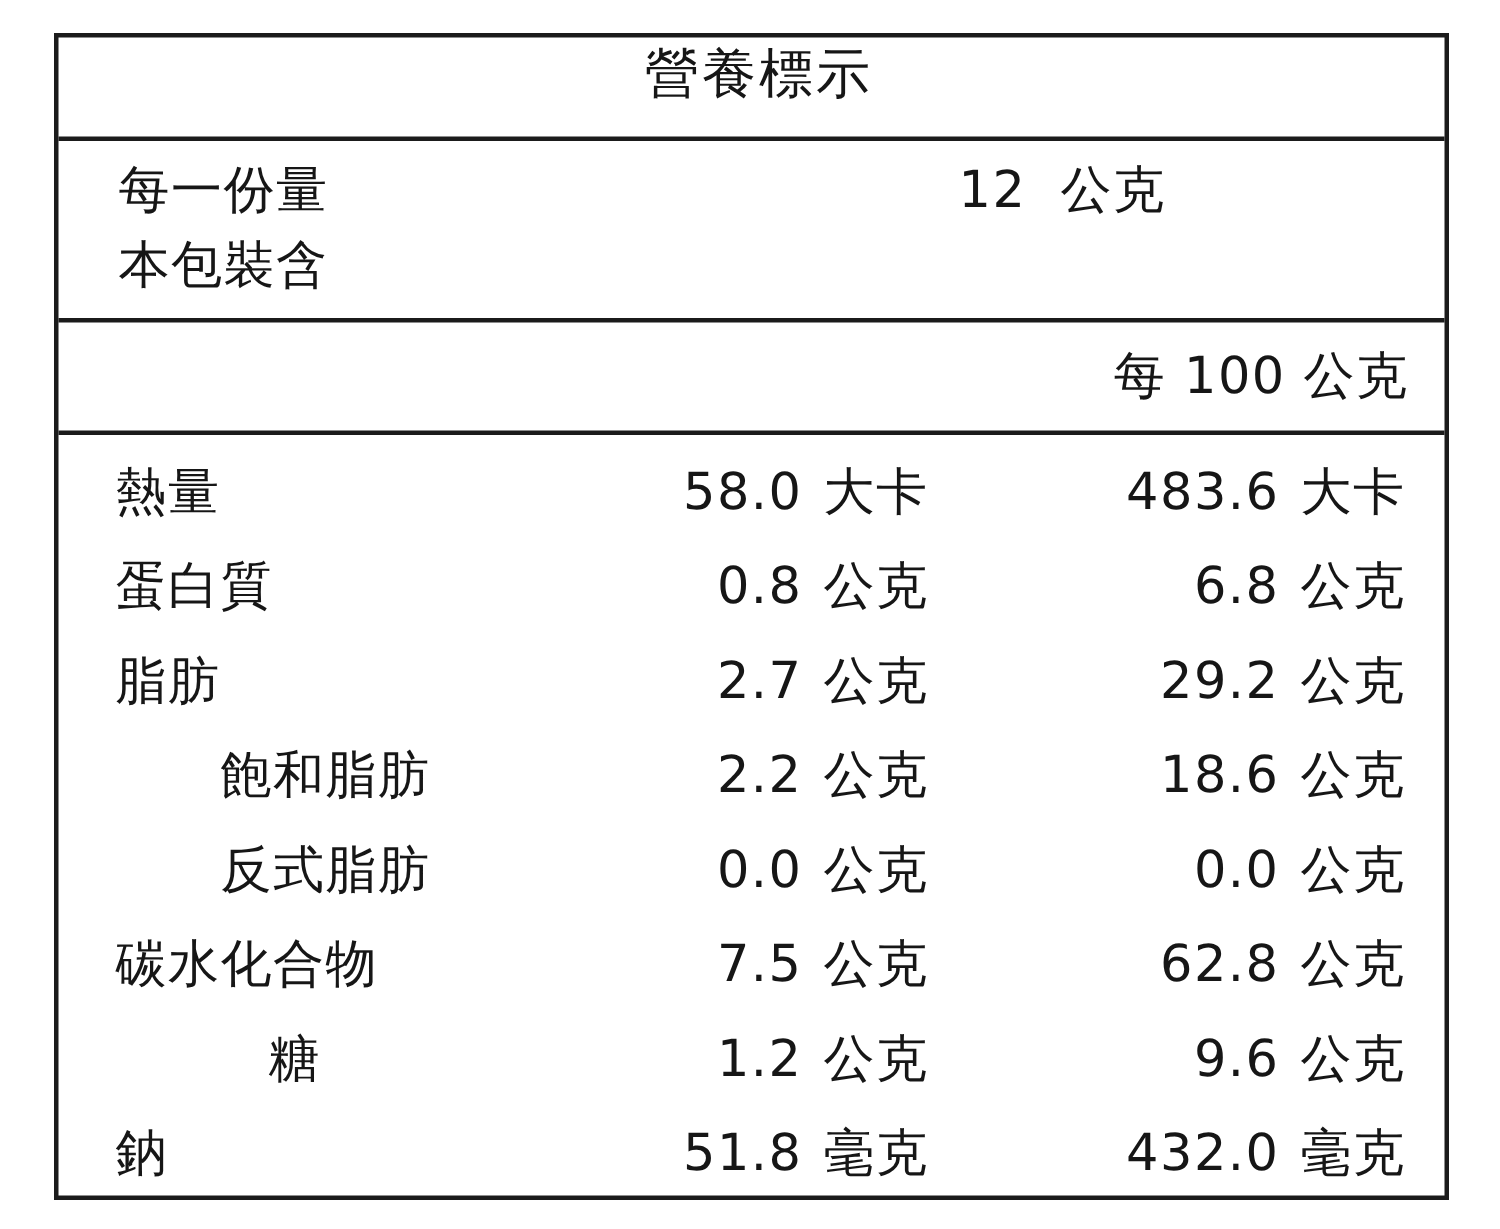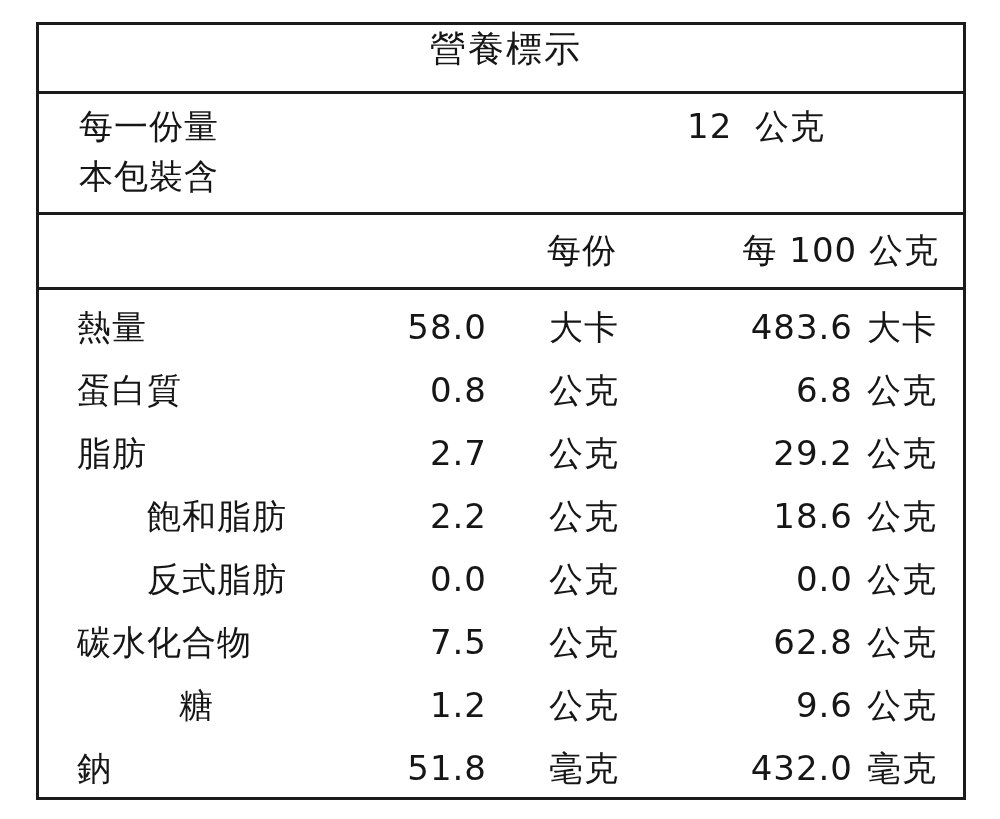"每一份量" .serving-row { gap: 48px -> none }
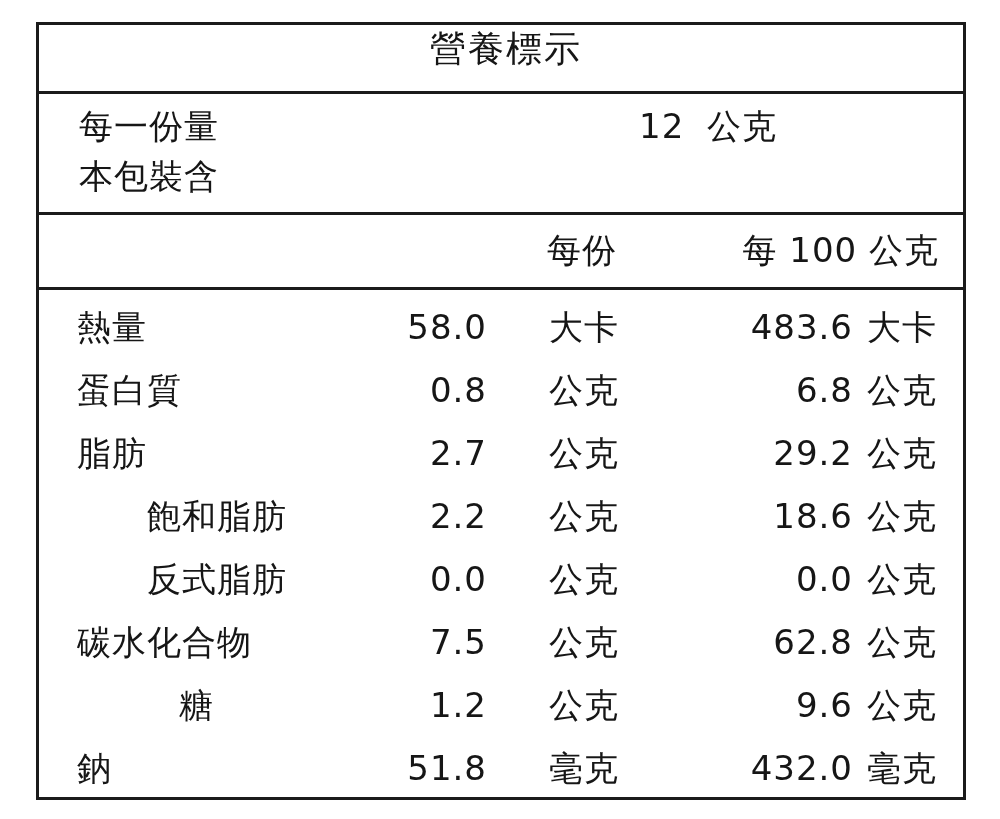"每份" div.col-per-serving { html: <div>每份</div> -> none }
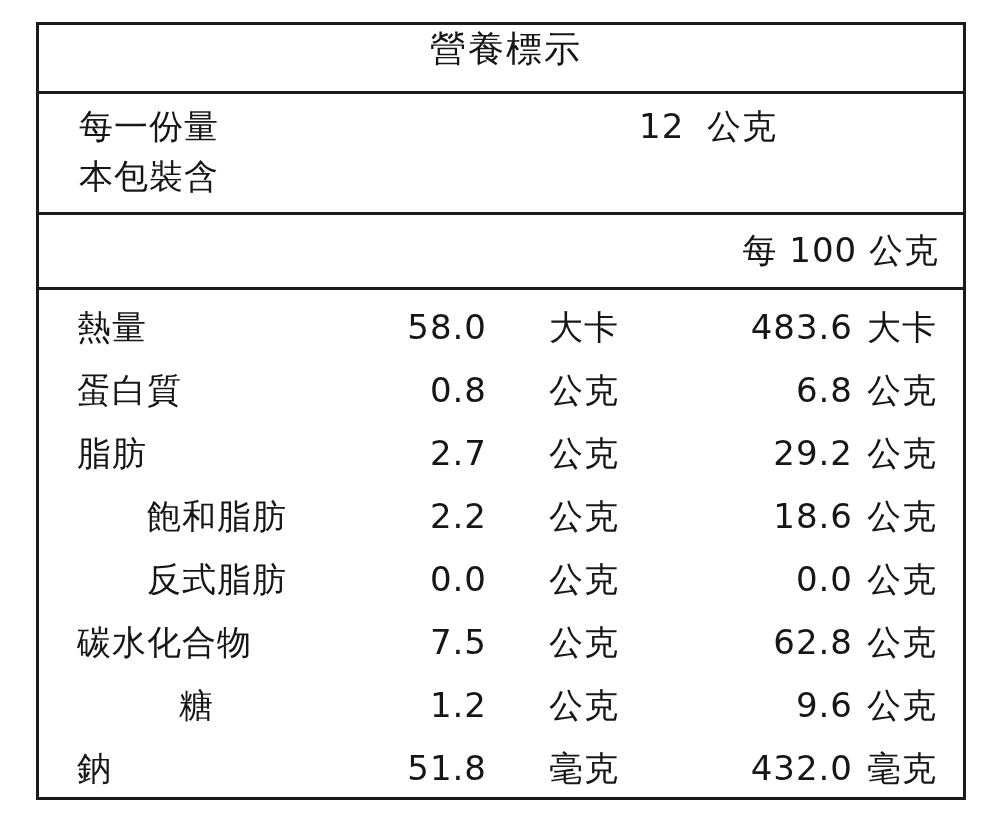"58.0" .cell-serving { gap: 48px -> none }
